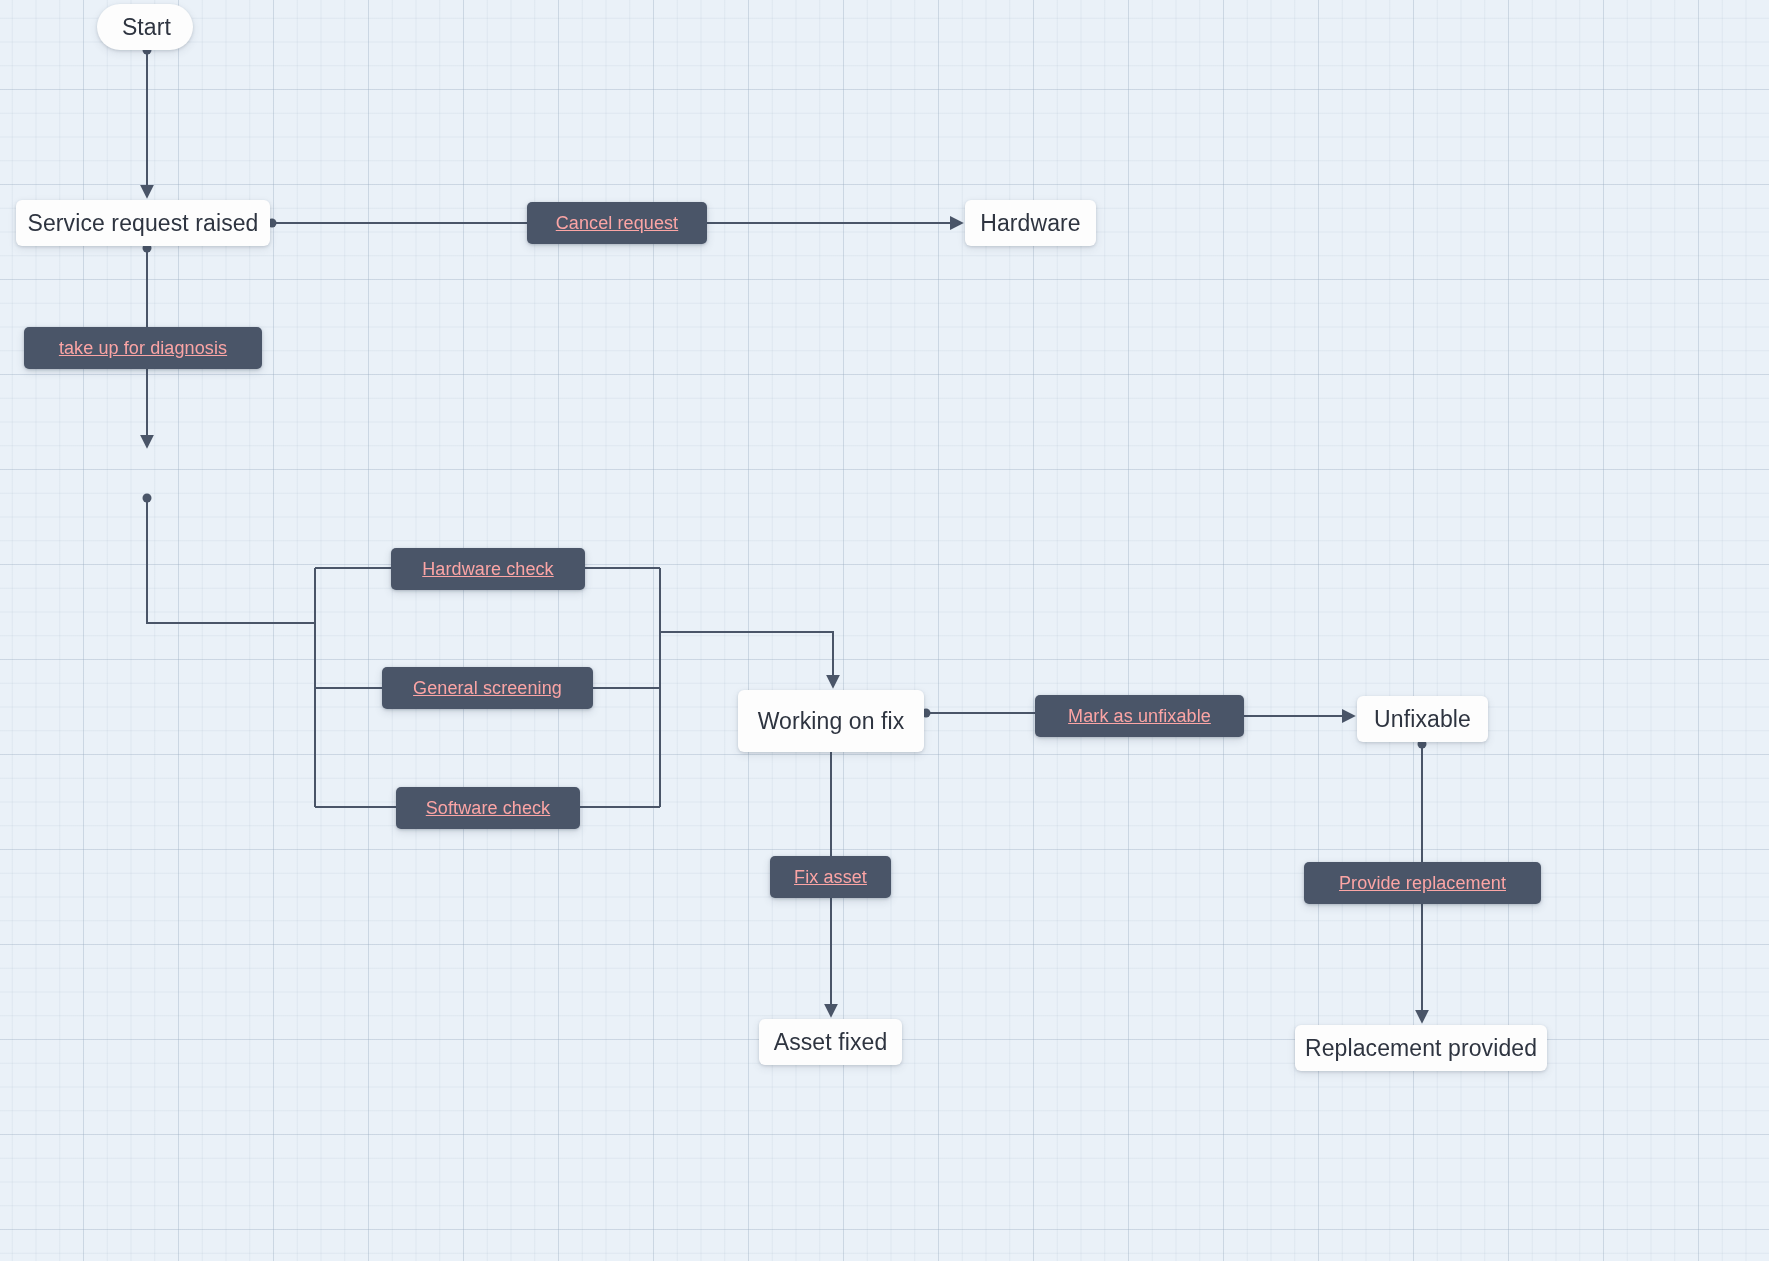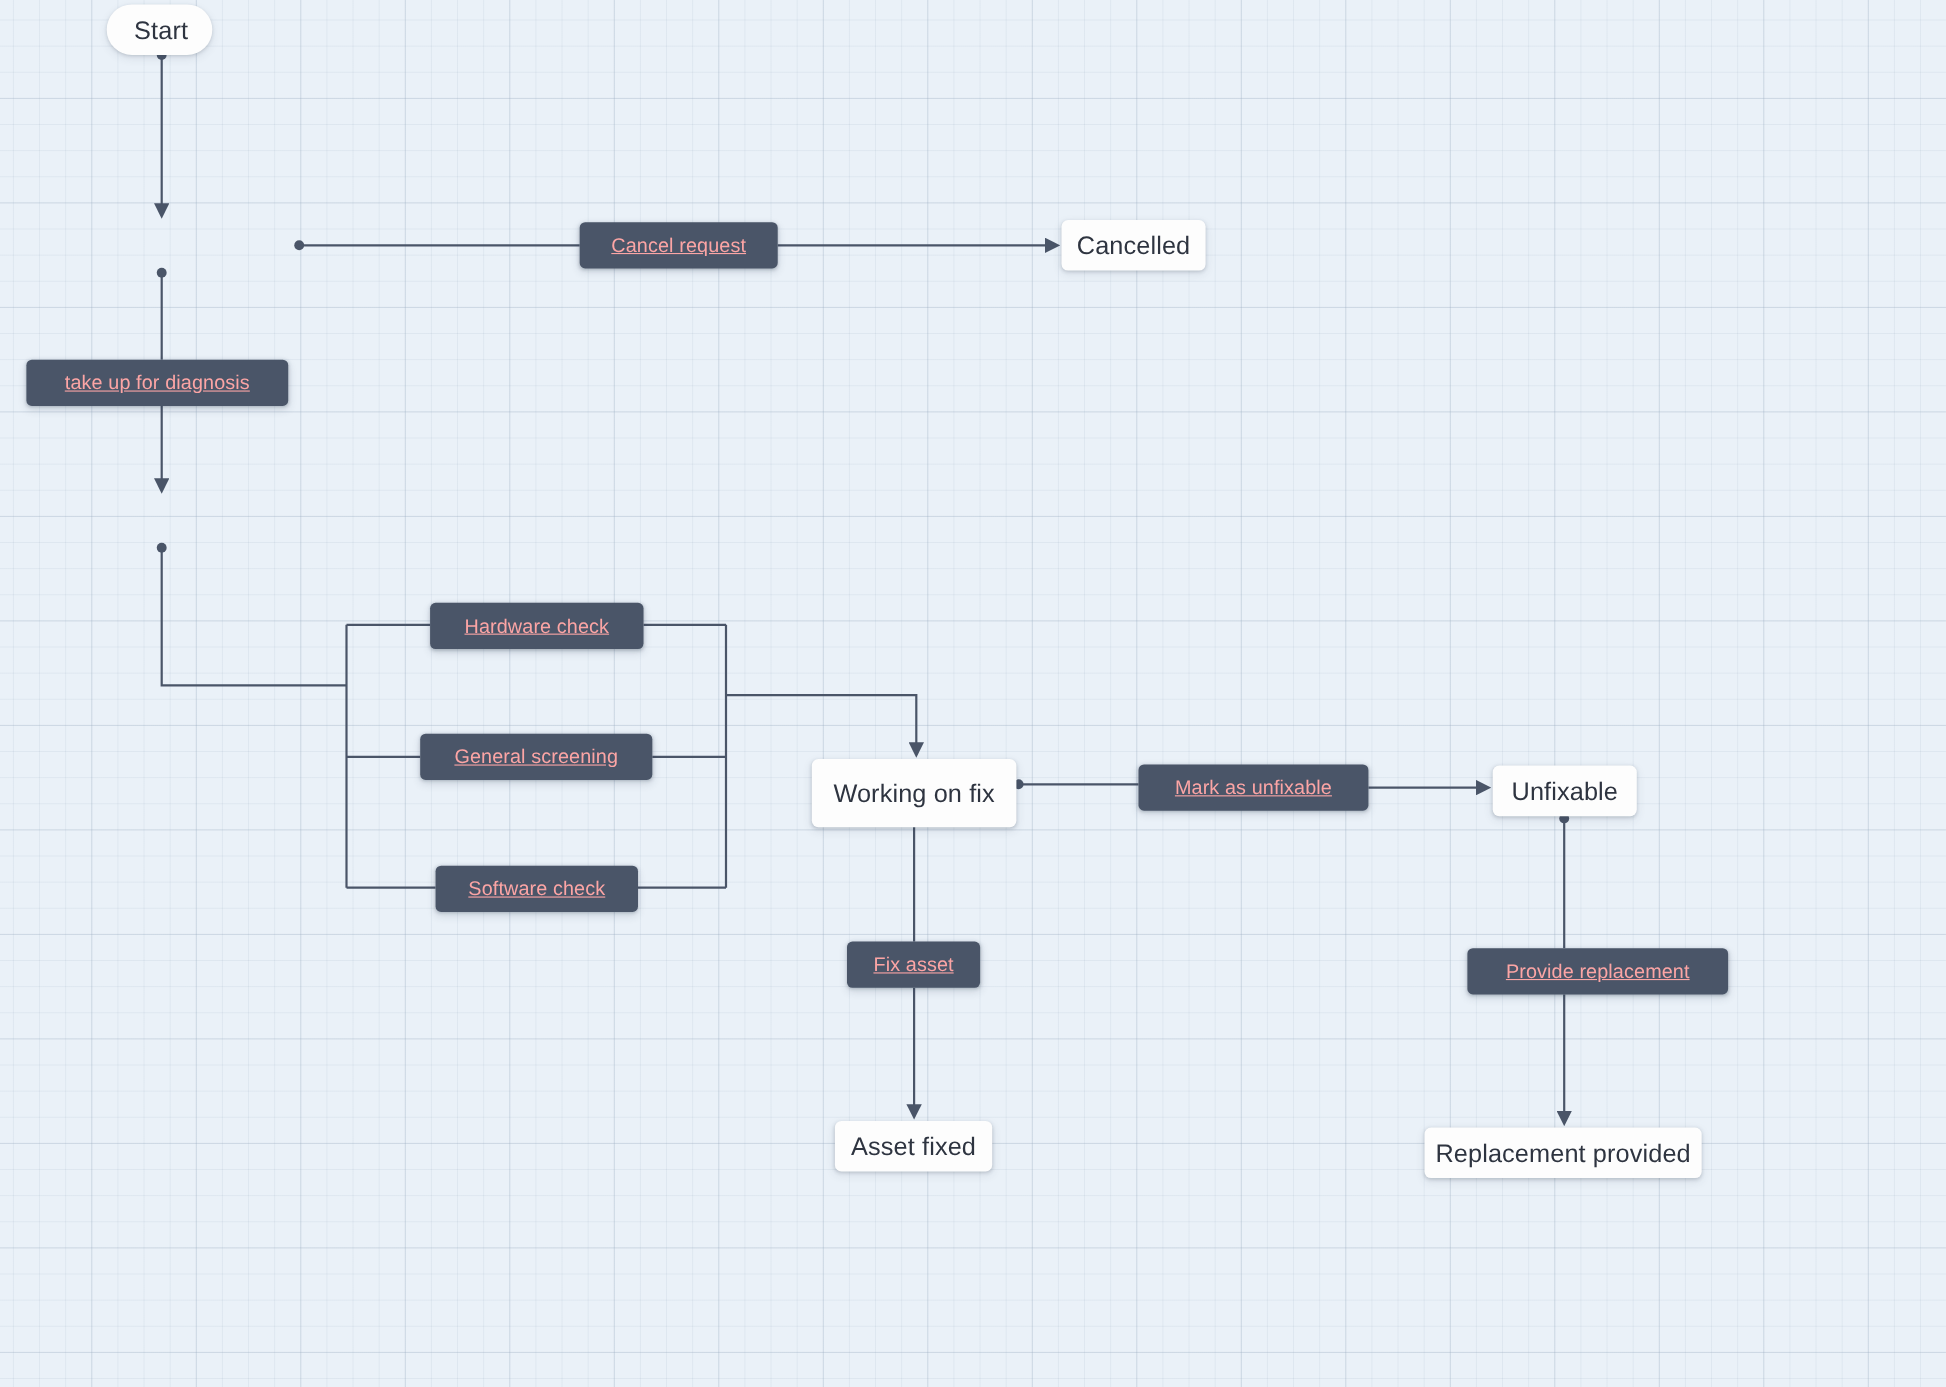"Service request raised" div.node { html: none -> <div> <span>Service request raised</span> </div> }
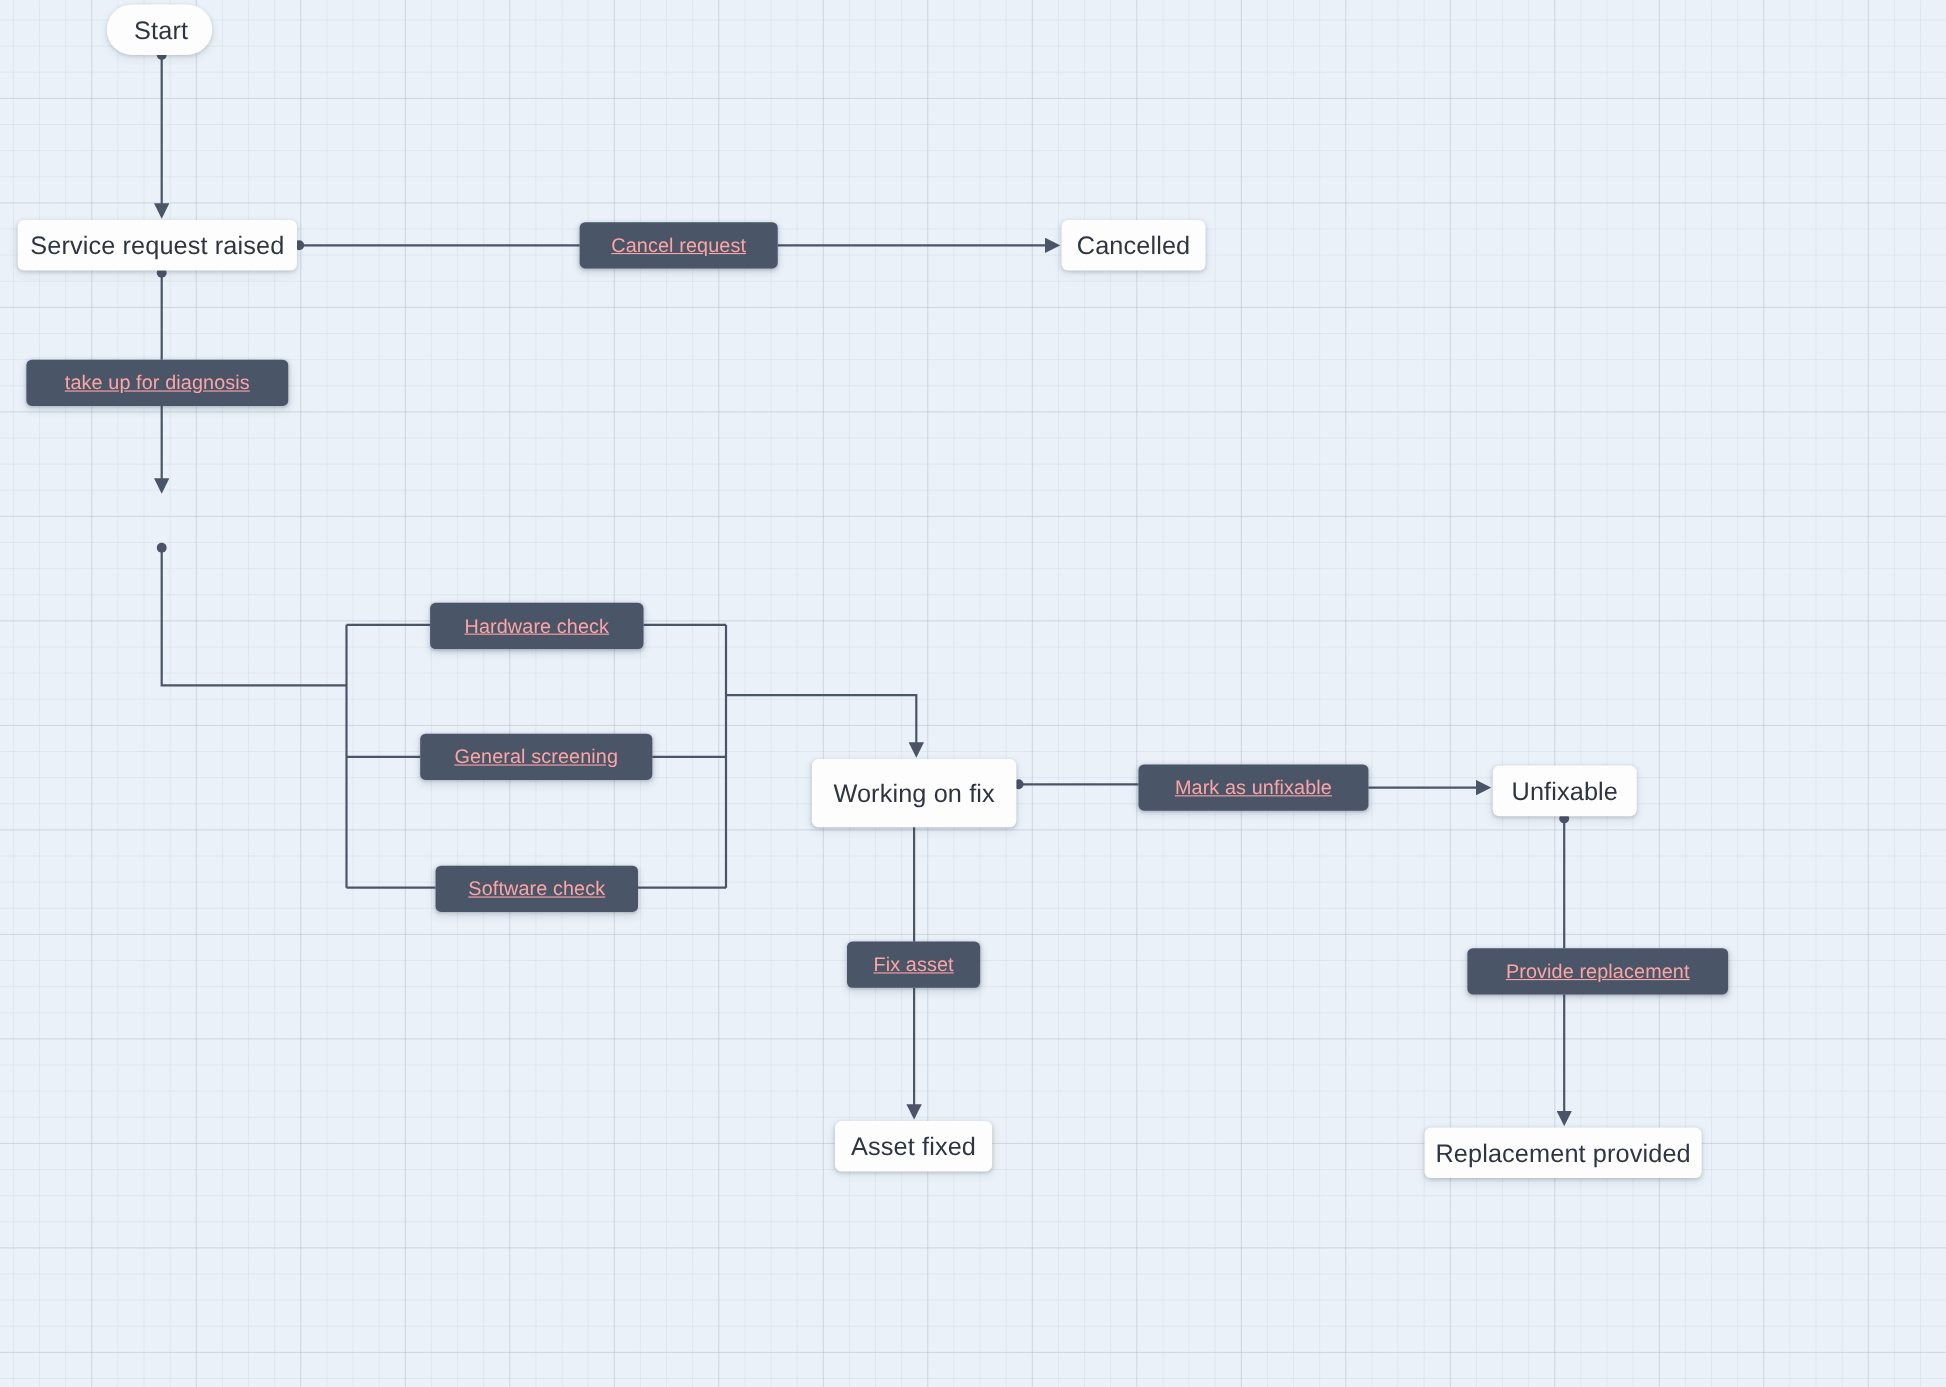"Cancelled" span { text: Cancelled -> Hardware }
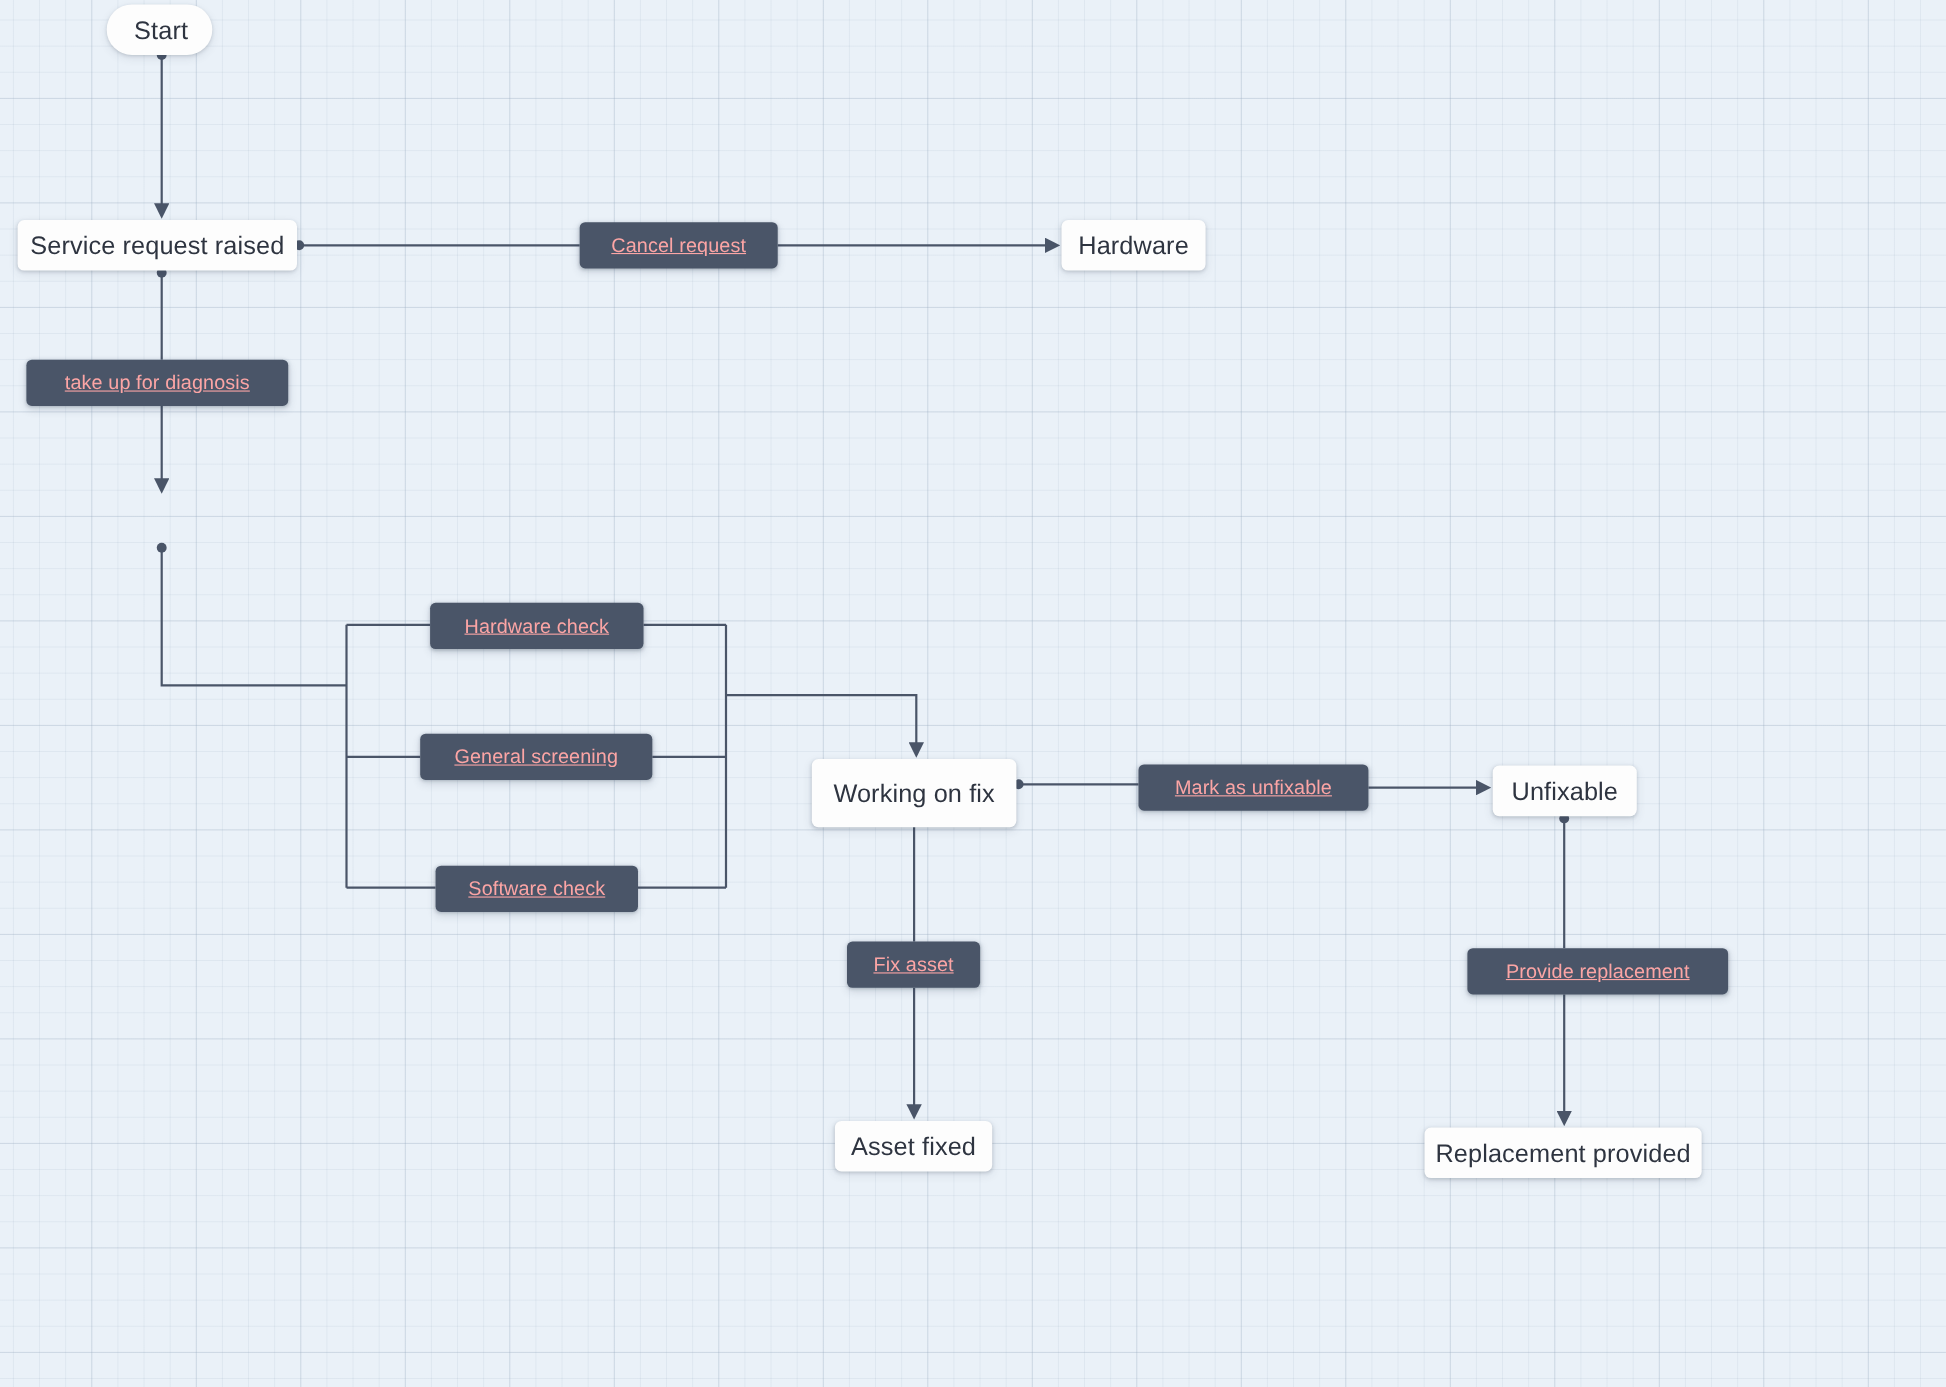"Provide replacement" div.node { margin-left: 30px -> none }
